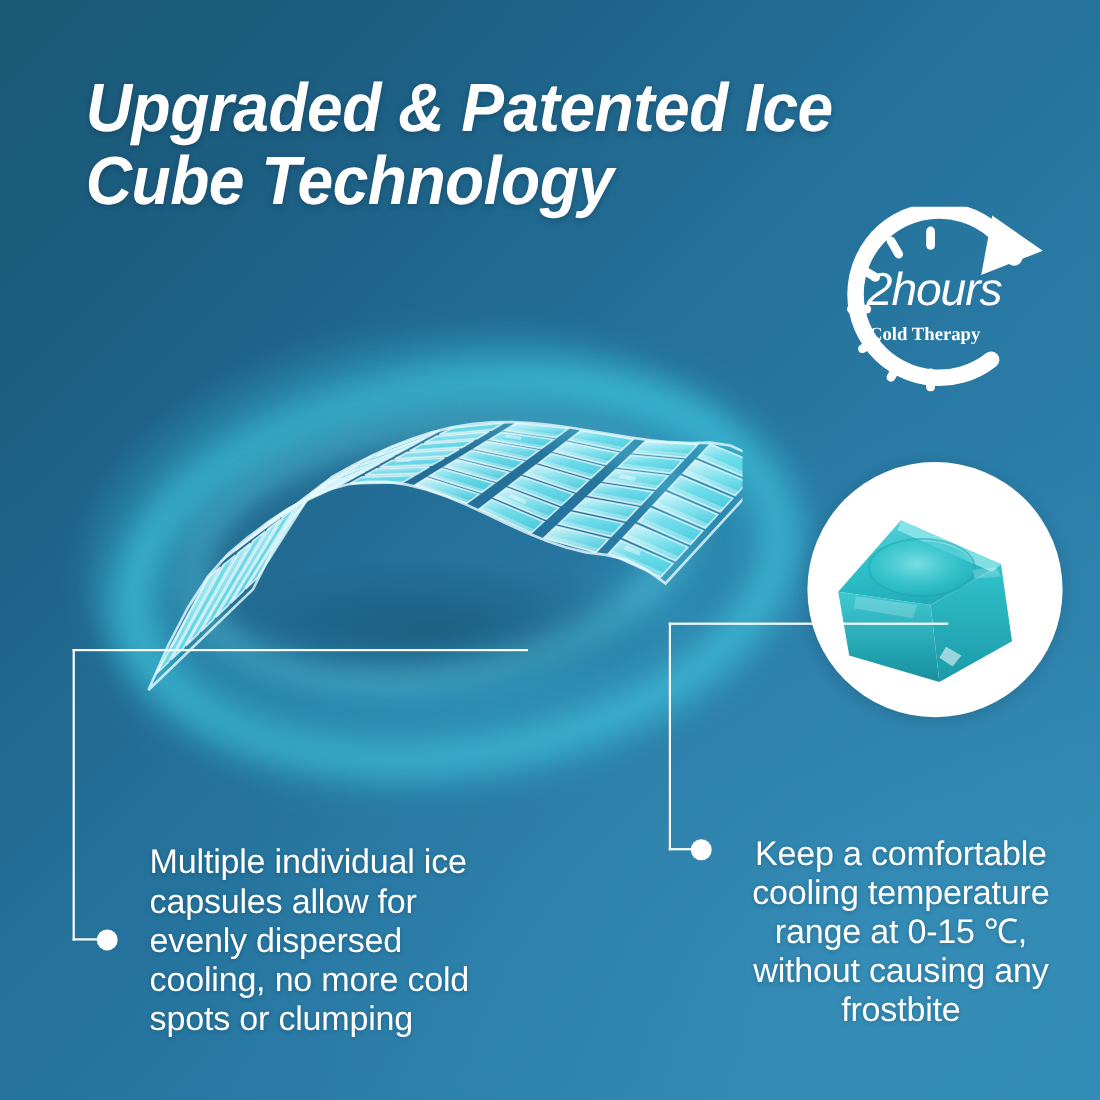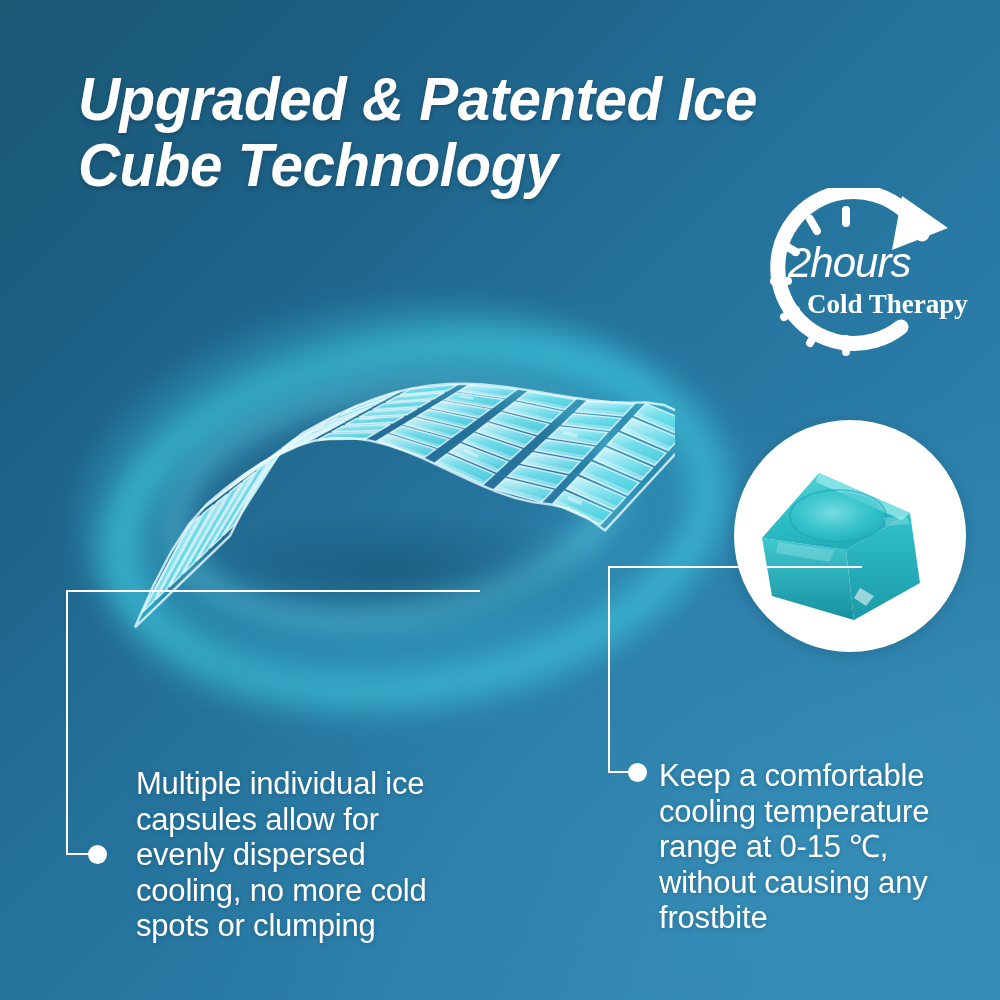"Cold Therapy" .clock-sub { font-size: 27px -> 17px; left: 81px -> 64px }
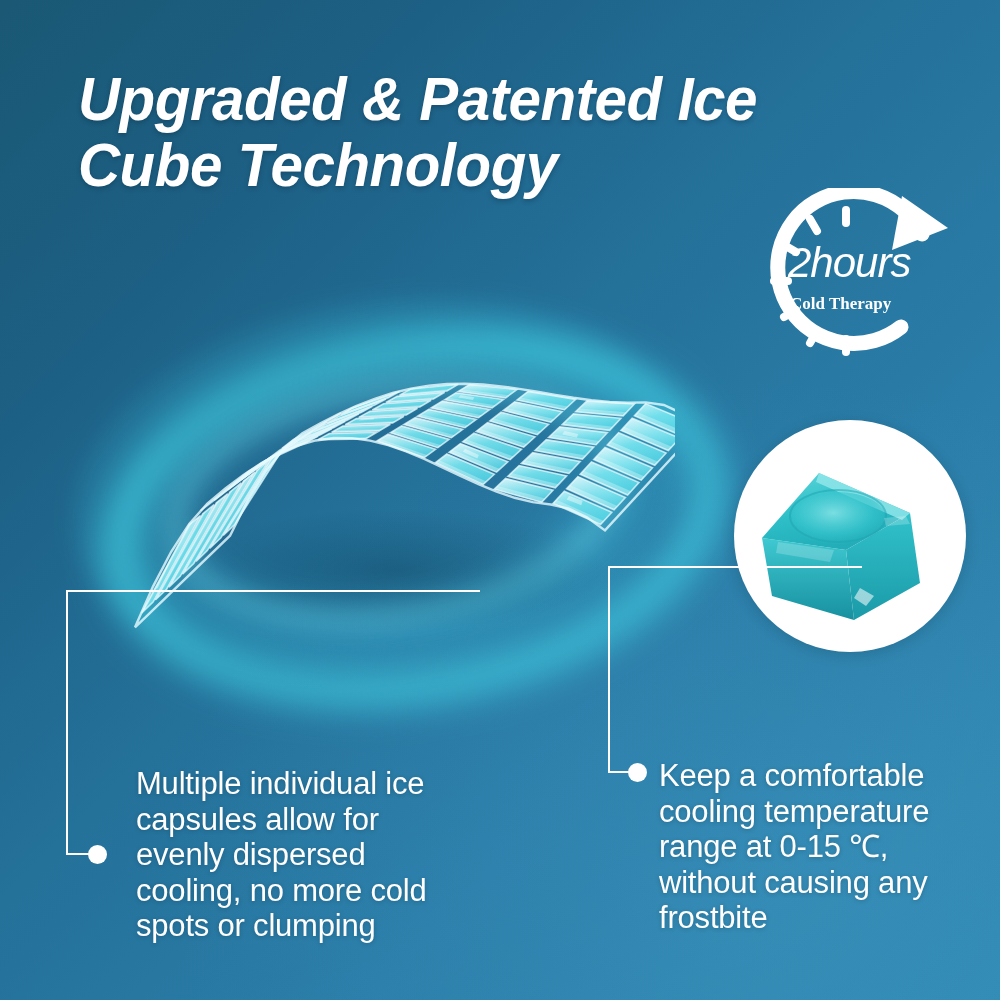"Keep a comfortable" .caption-right { text-align: none -> center }
